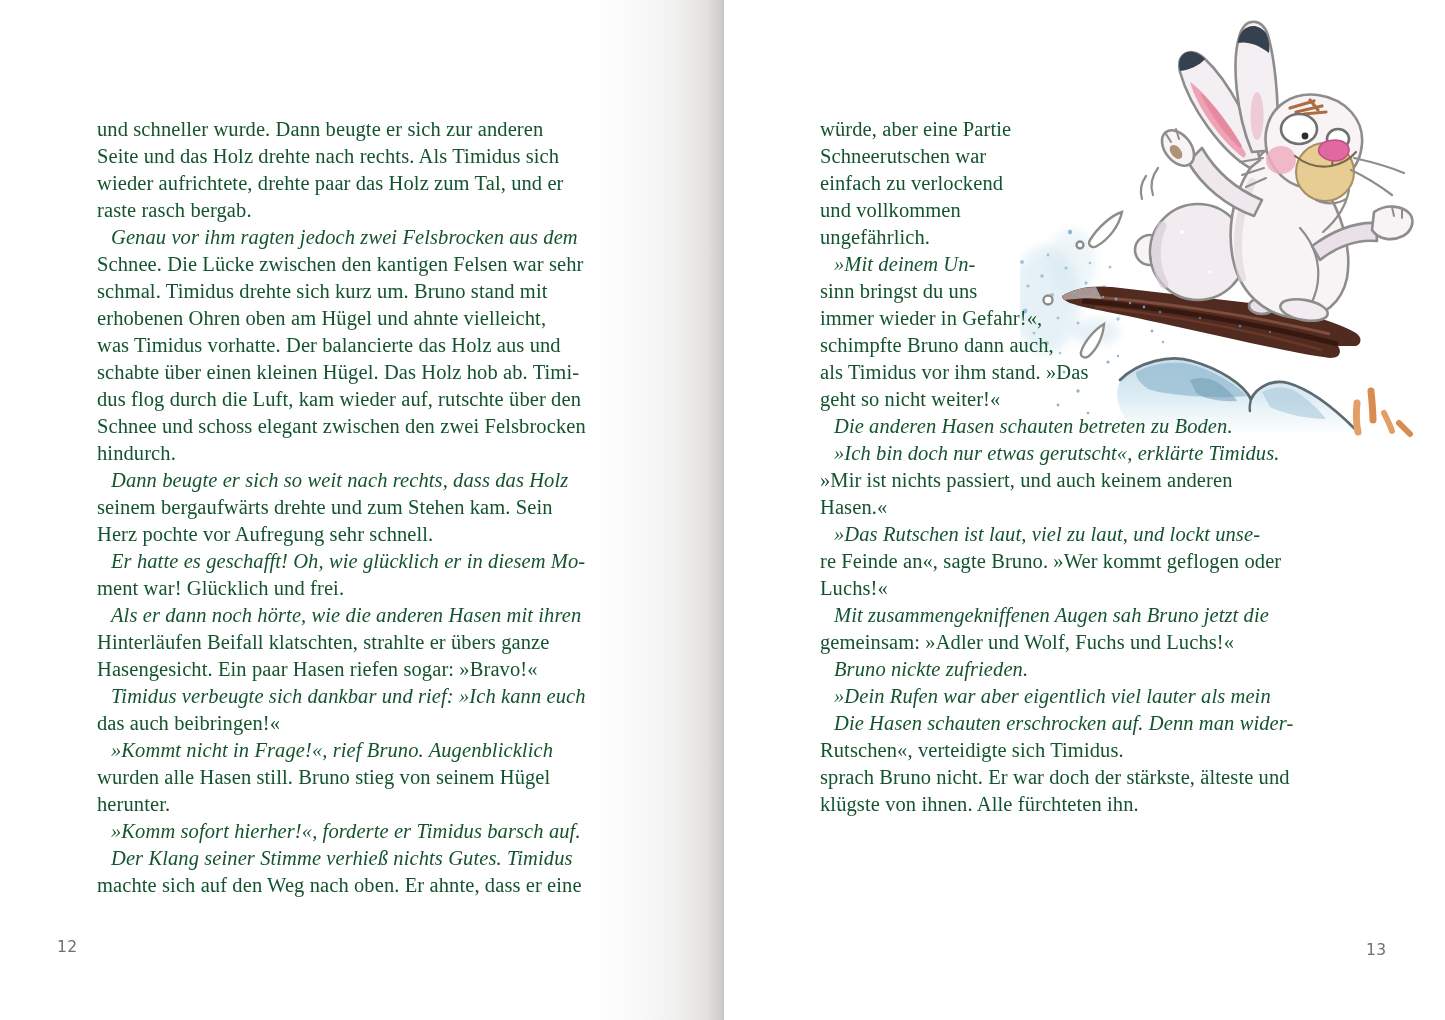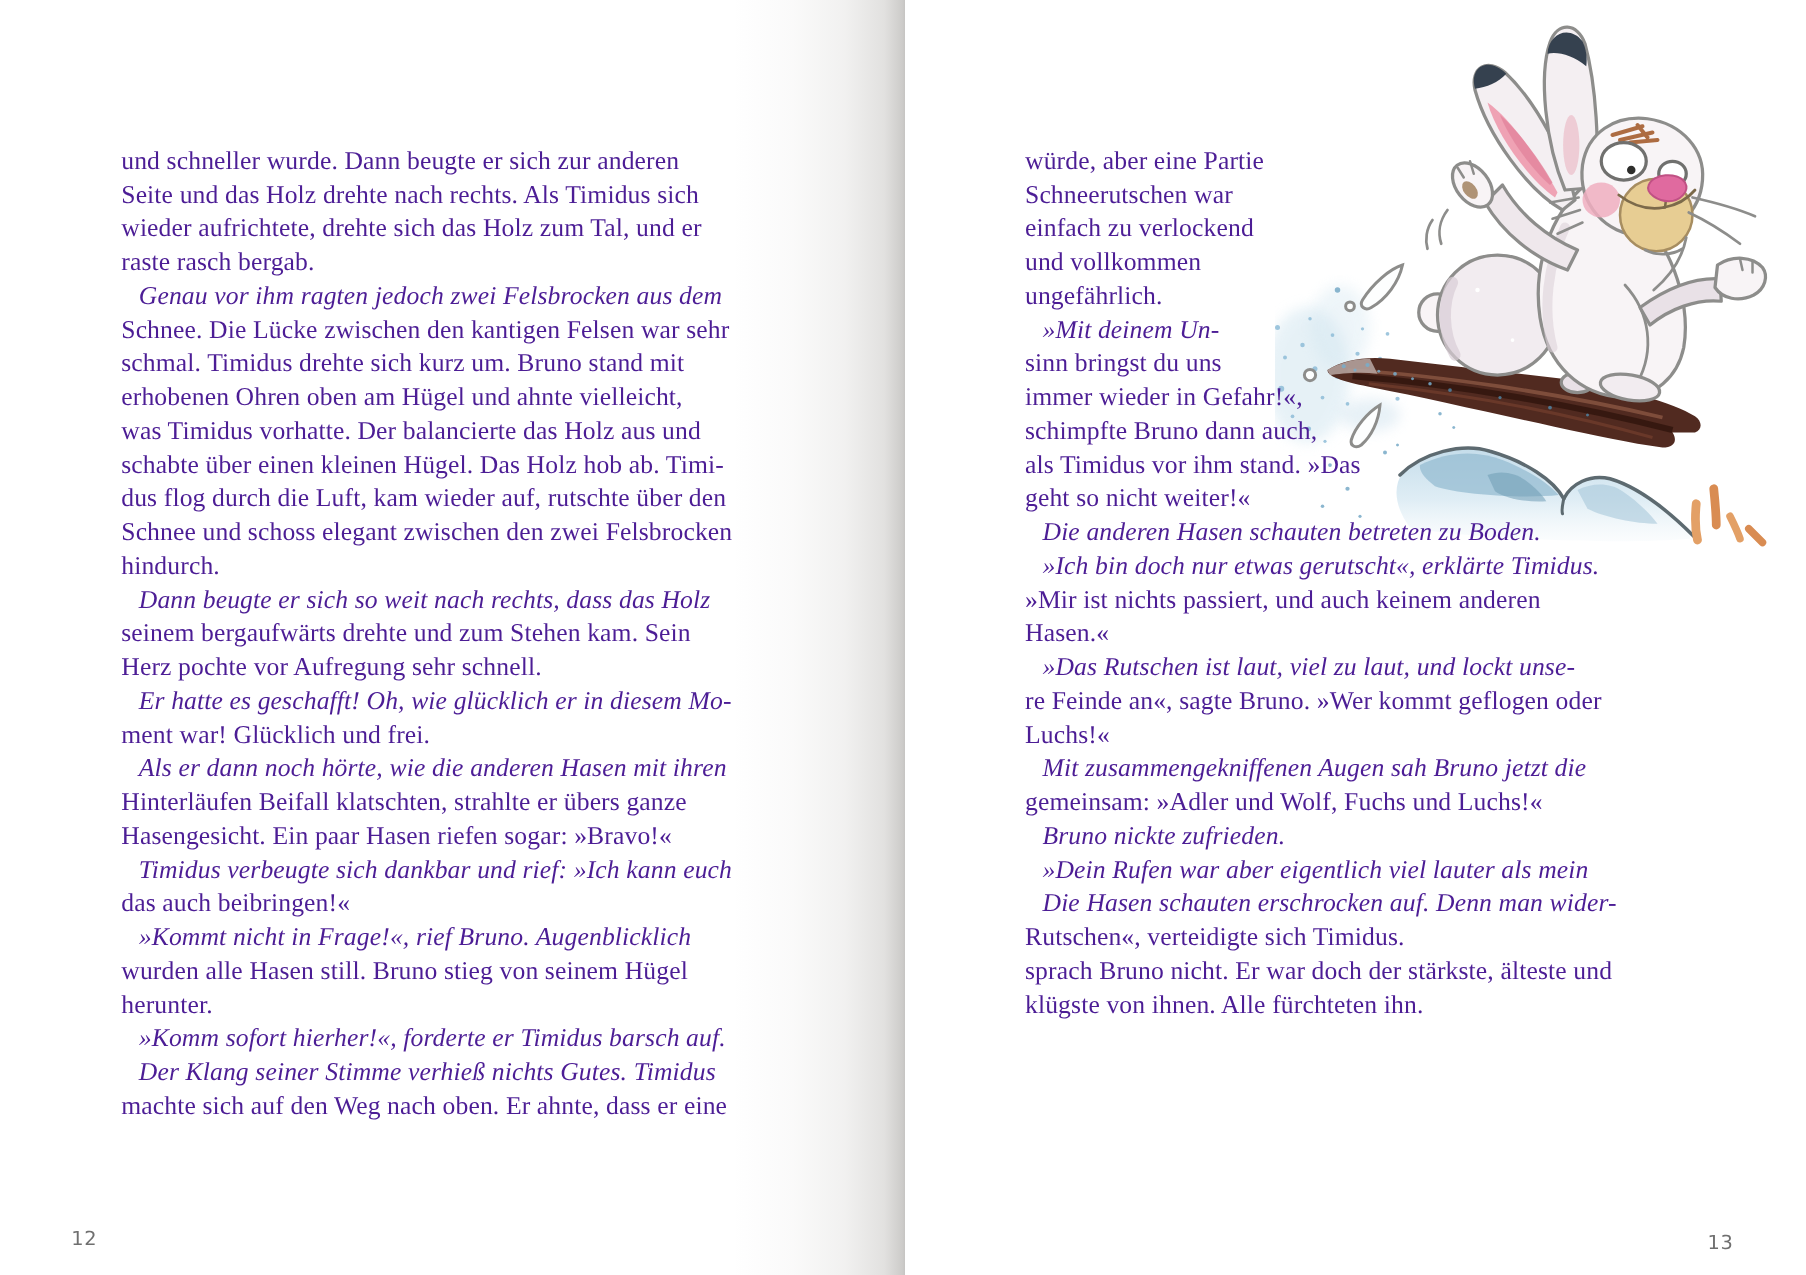"und schneller wurde. Dann beugte" .line { color: #4c1d95 -> #14532d }
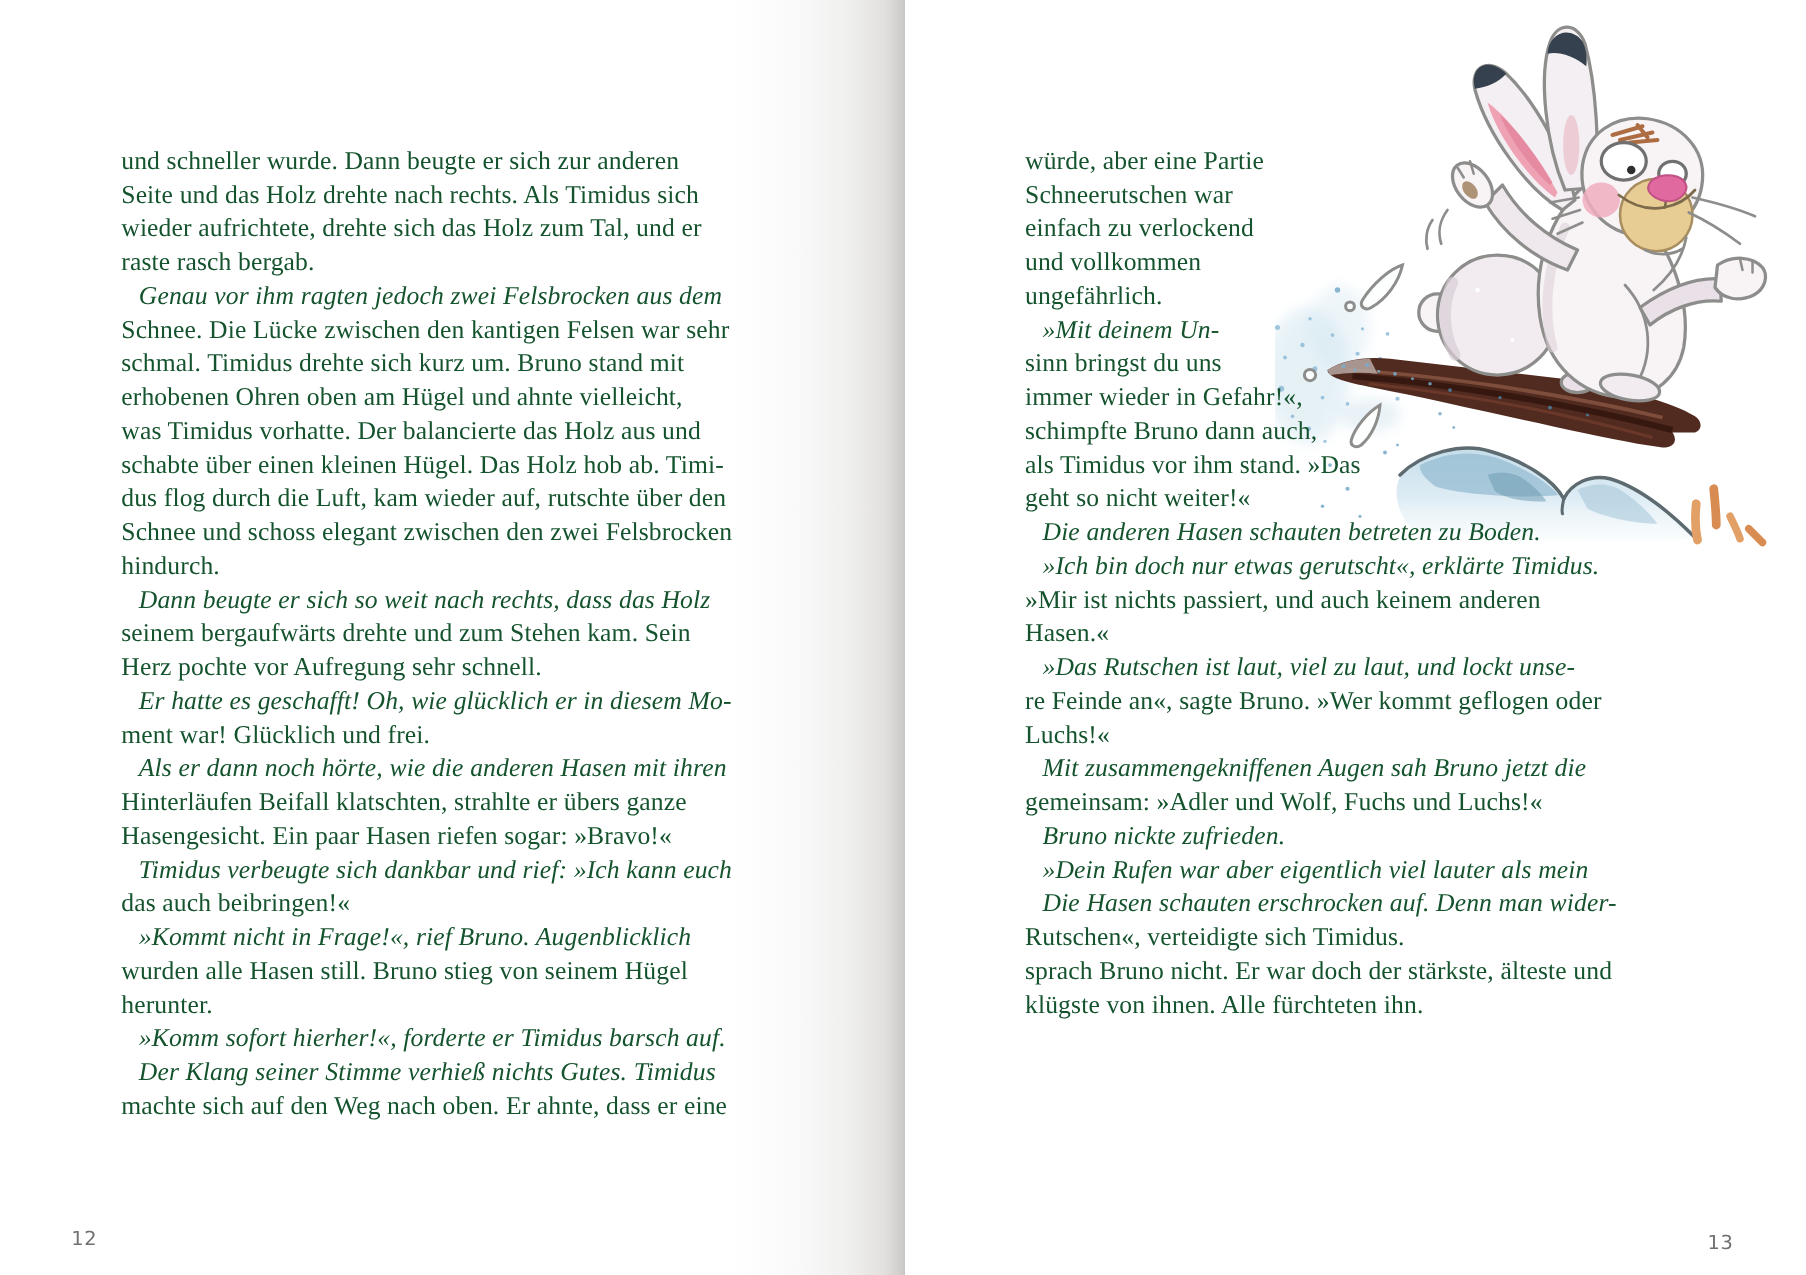"wieder aufrichtete, drehte sich das" div.line { text: sich -> paar }
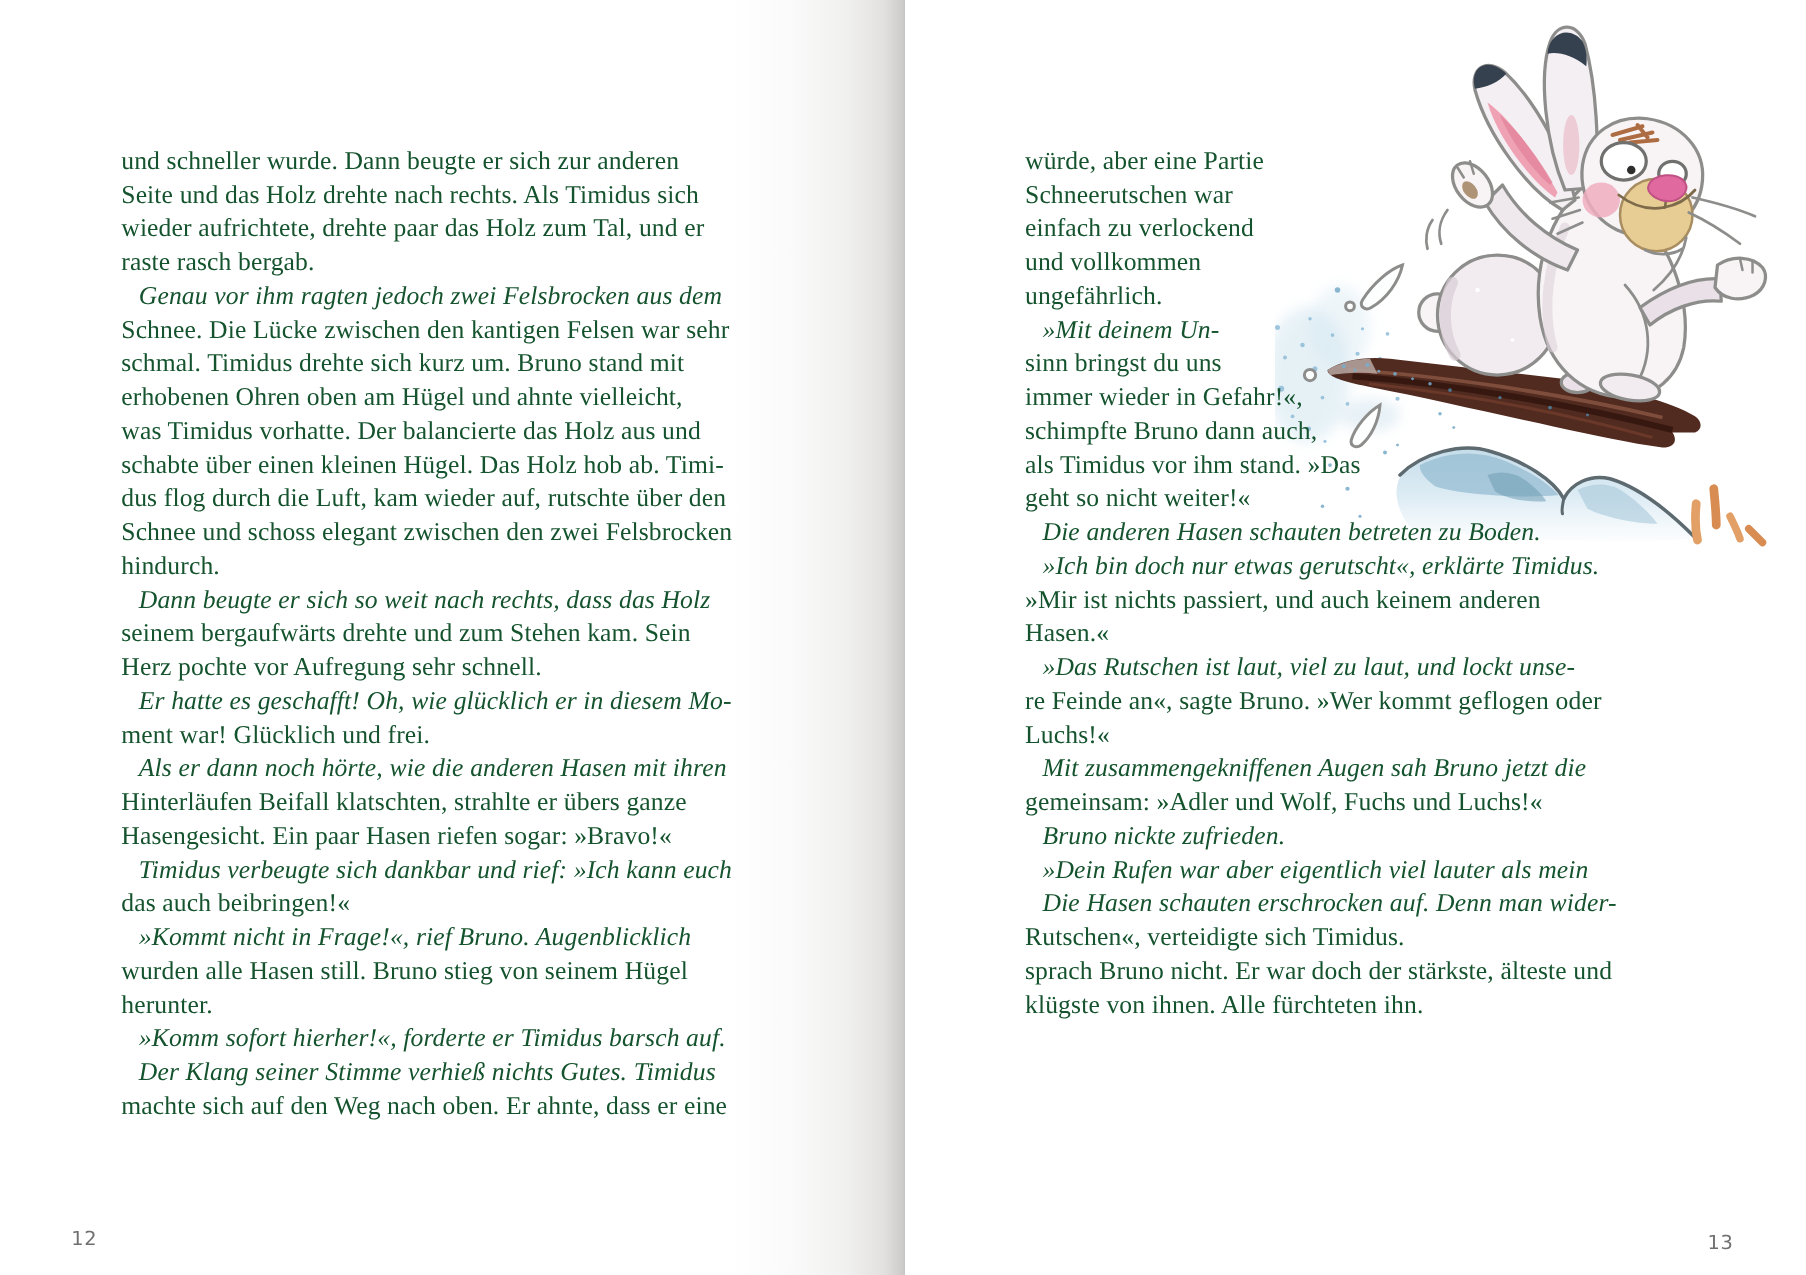"12" .pagenum { margin-top: 44px -> none }
